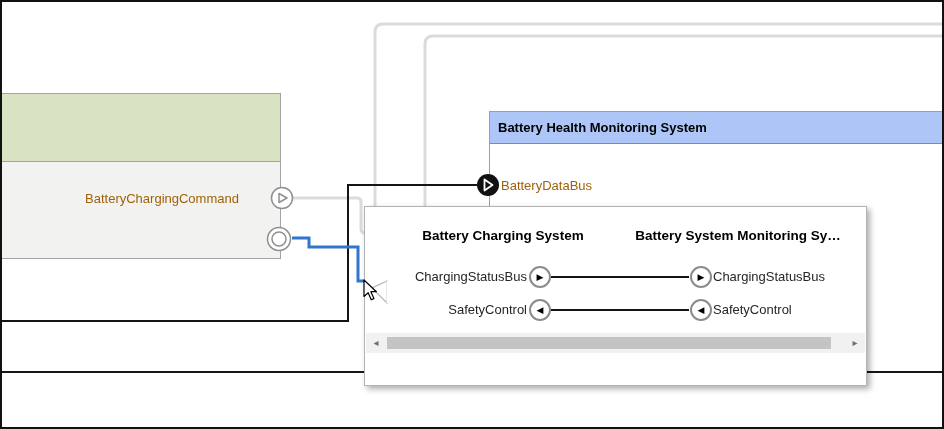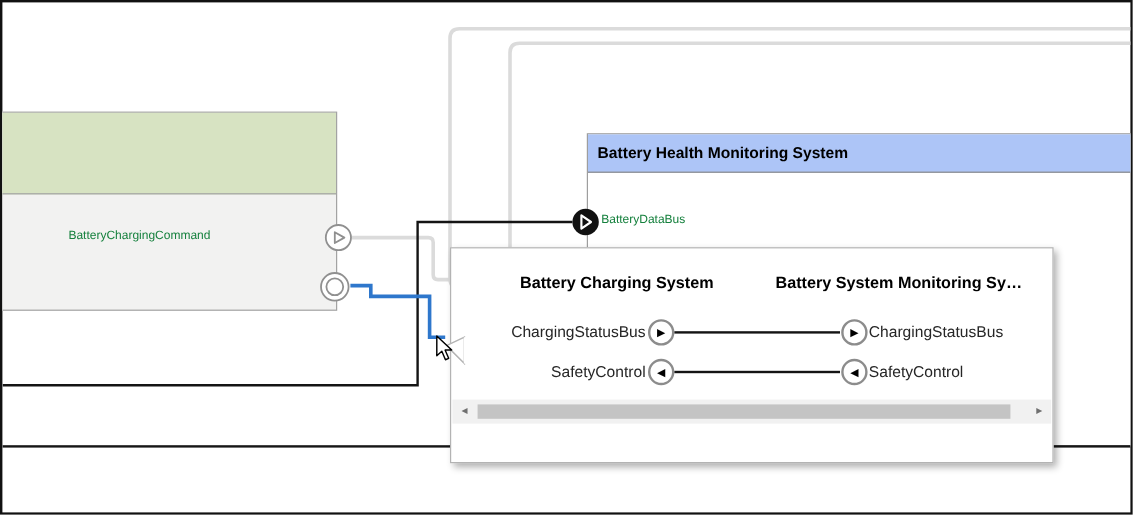"BatteryDataBus" .port-label { color: #15803d -> #a16207; font-size: 10px -> 13px }
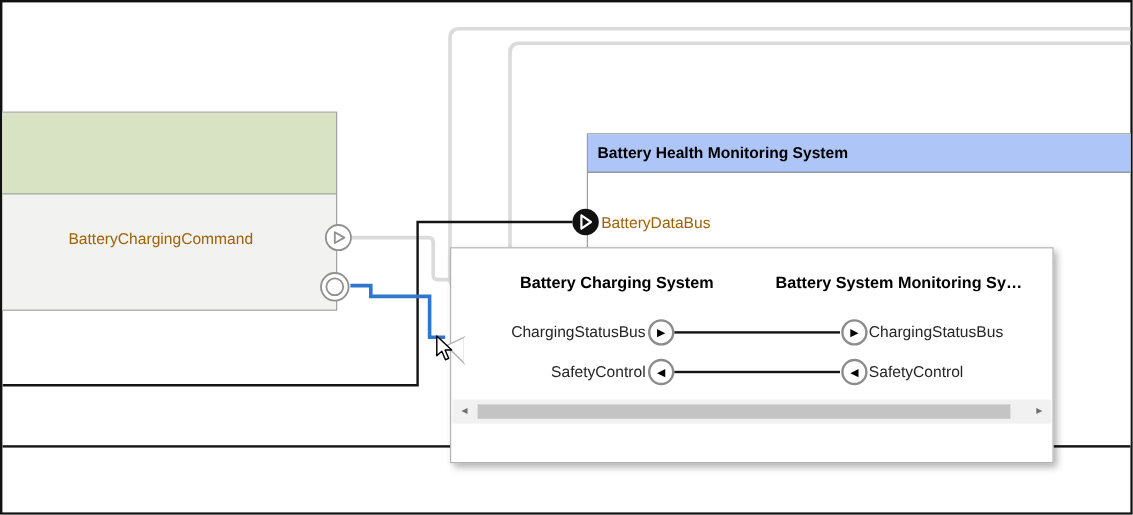"BatteryChargingCommand" #charging-out-label { text-align: left -> center }
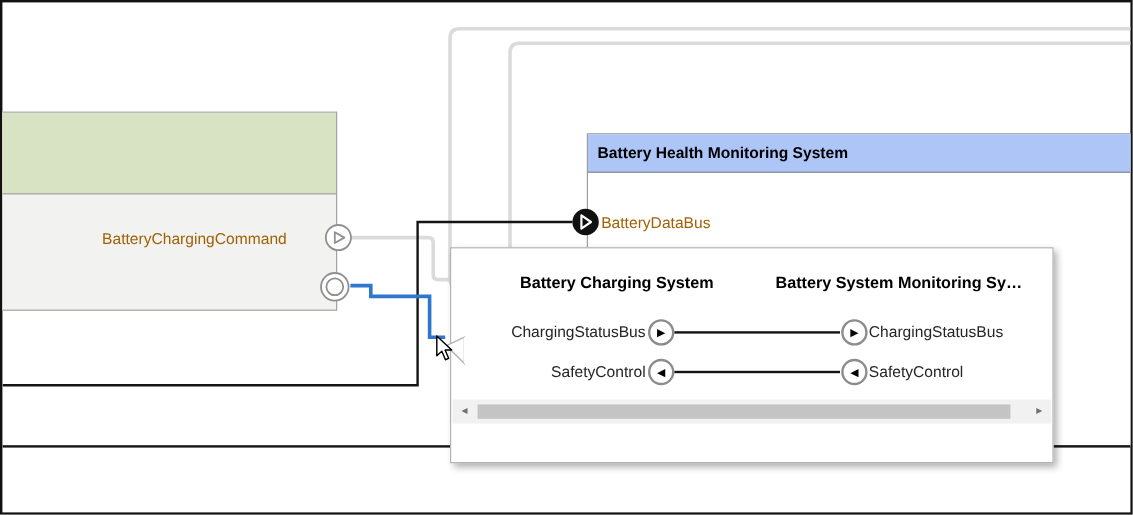"Battery Charging System" #popup { left: 373px -> 362px }
